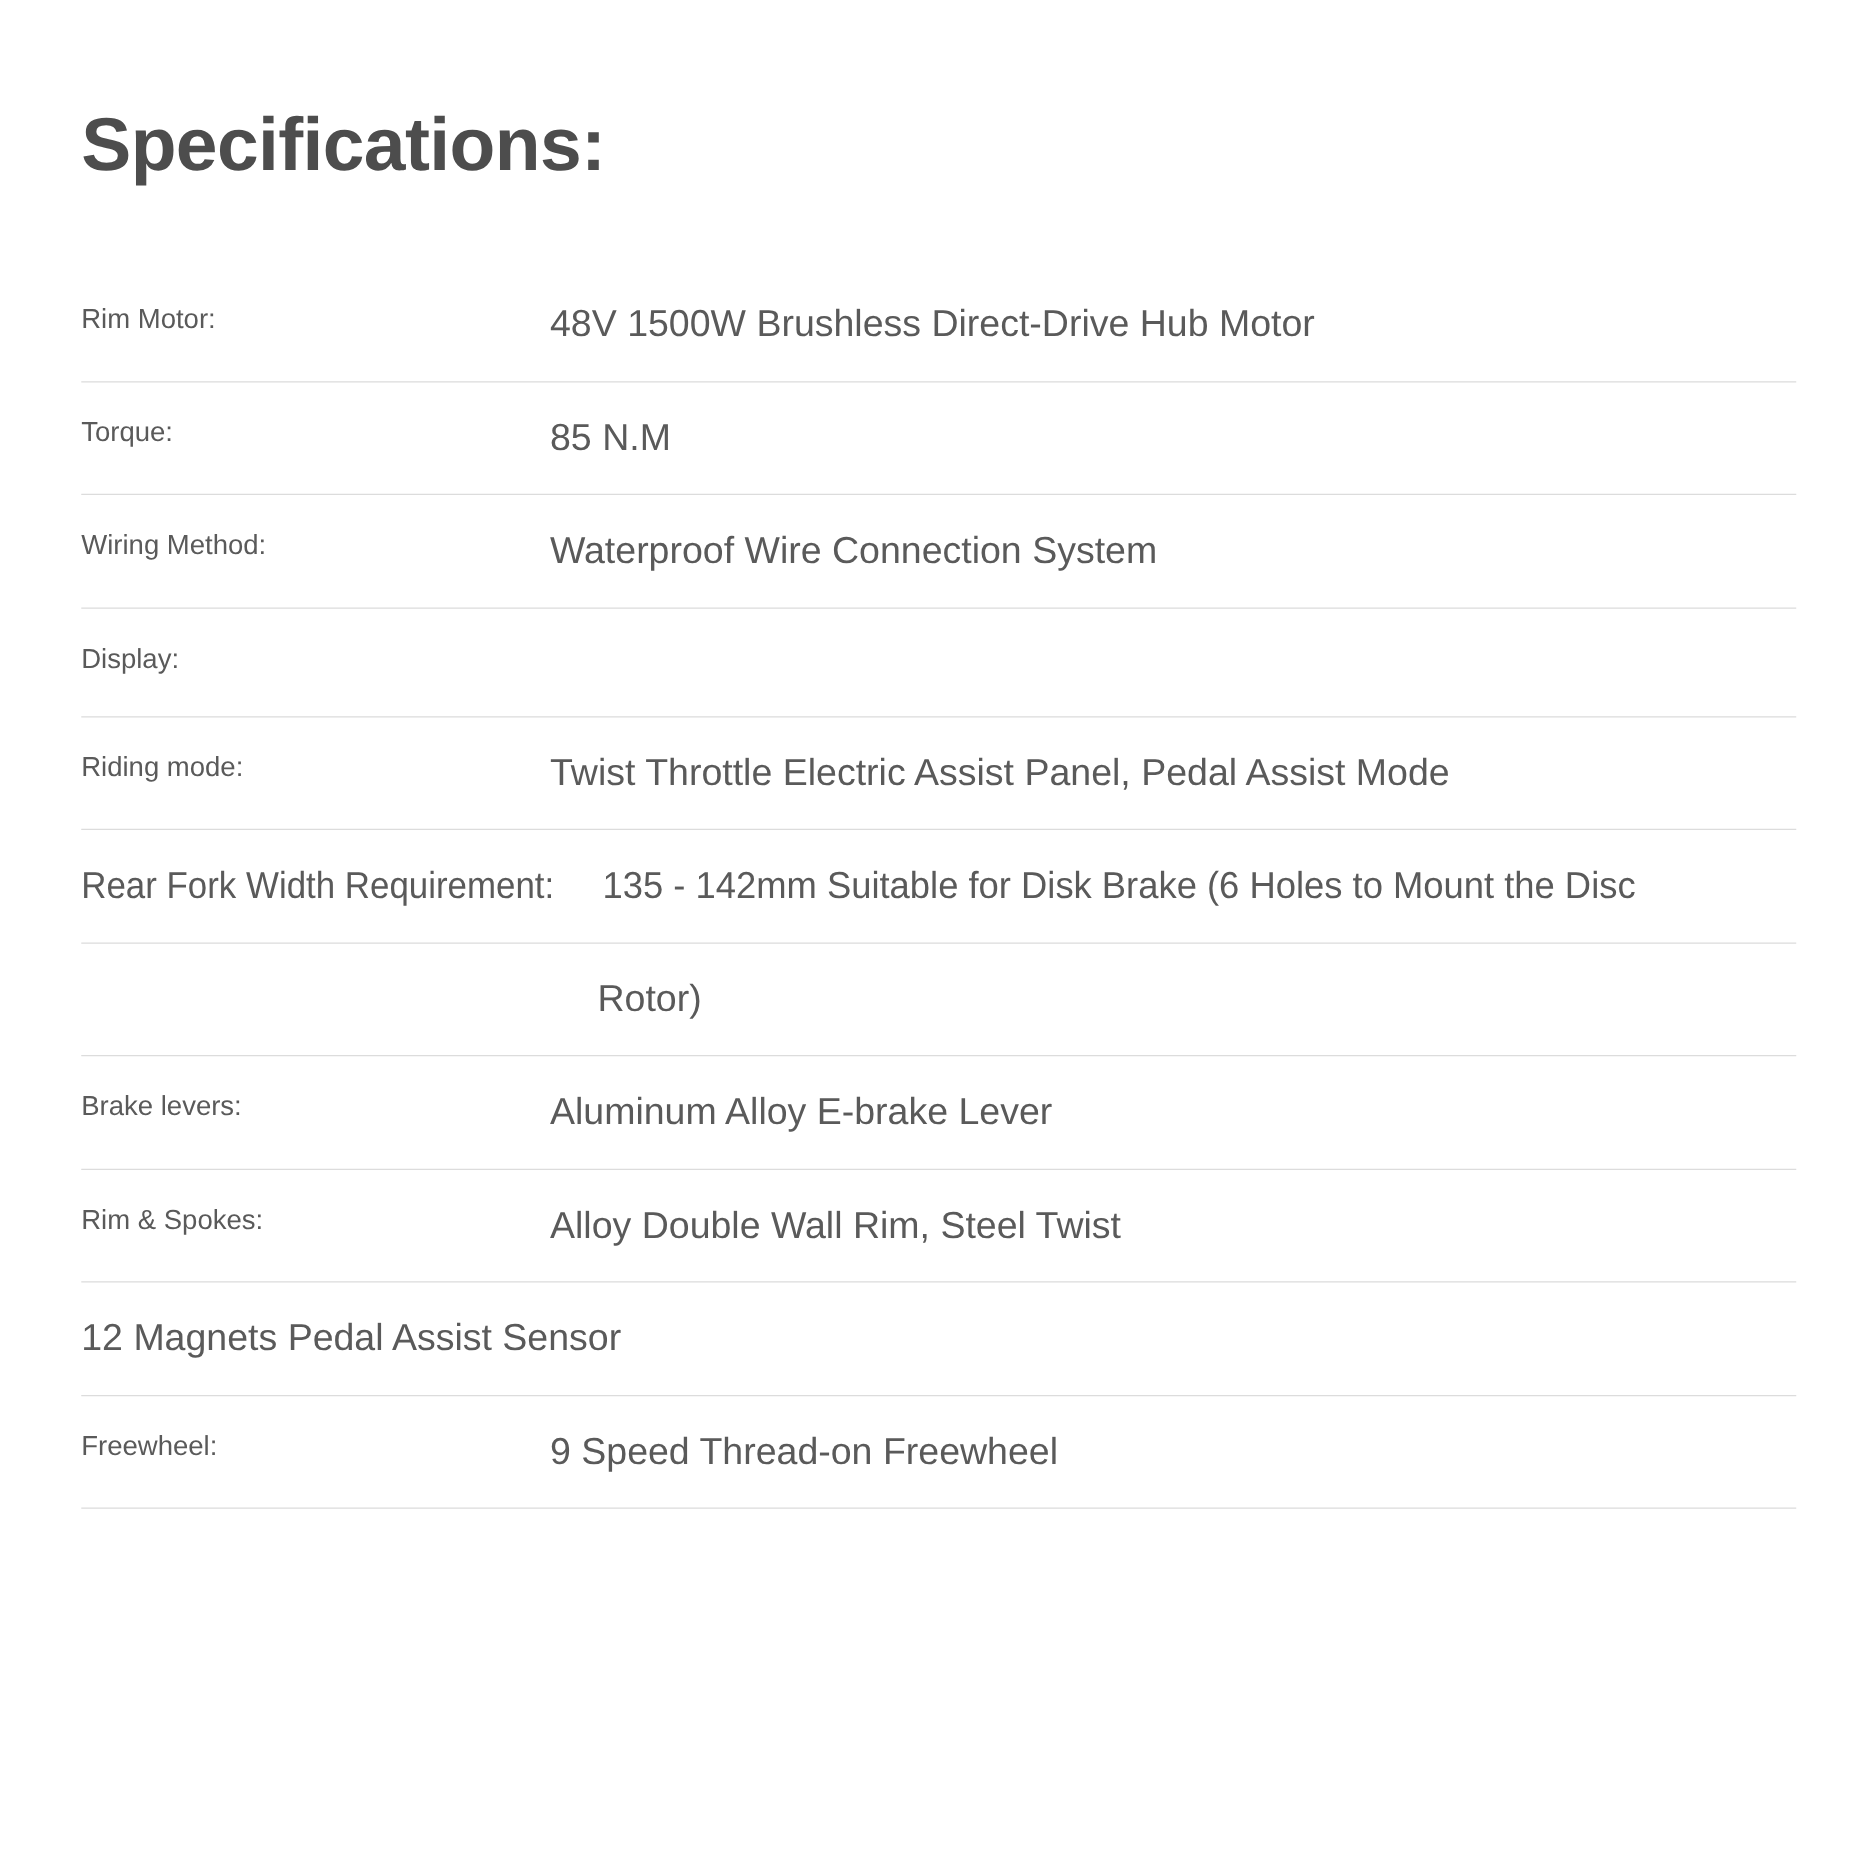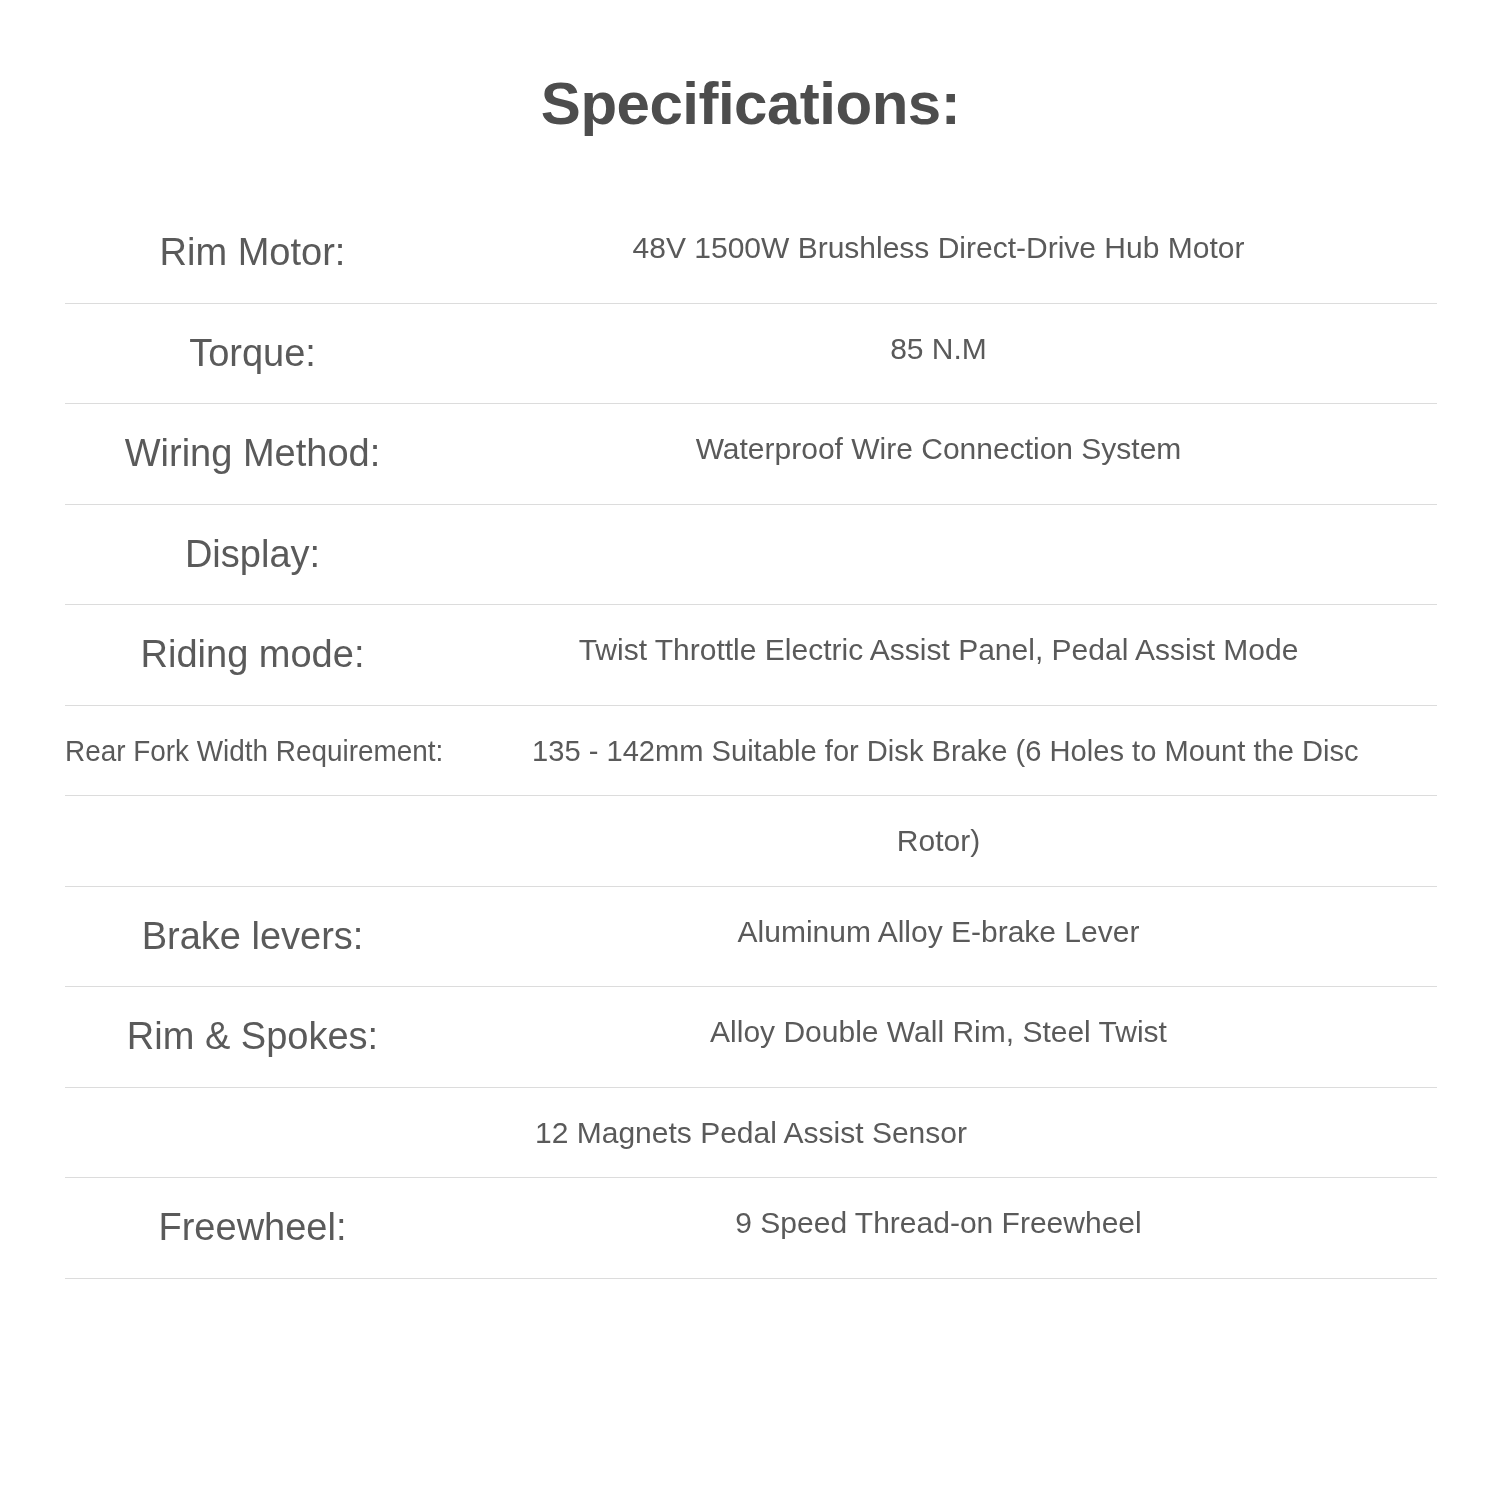"Specifications:" .page { padding: 0 65px -> 12px 65px; text-align: center -> none }
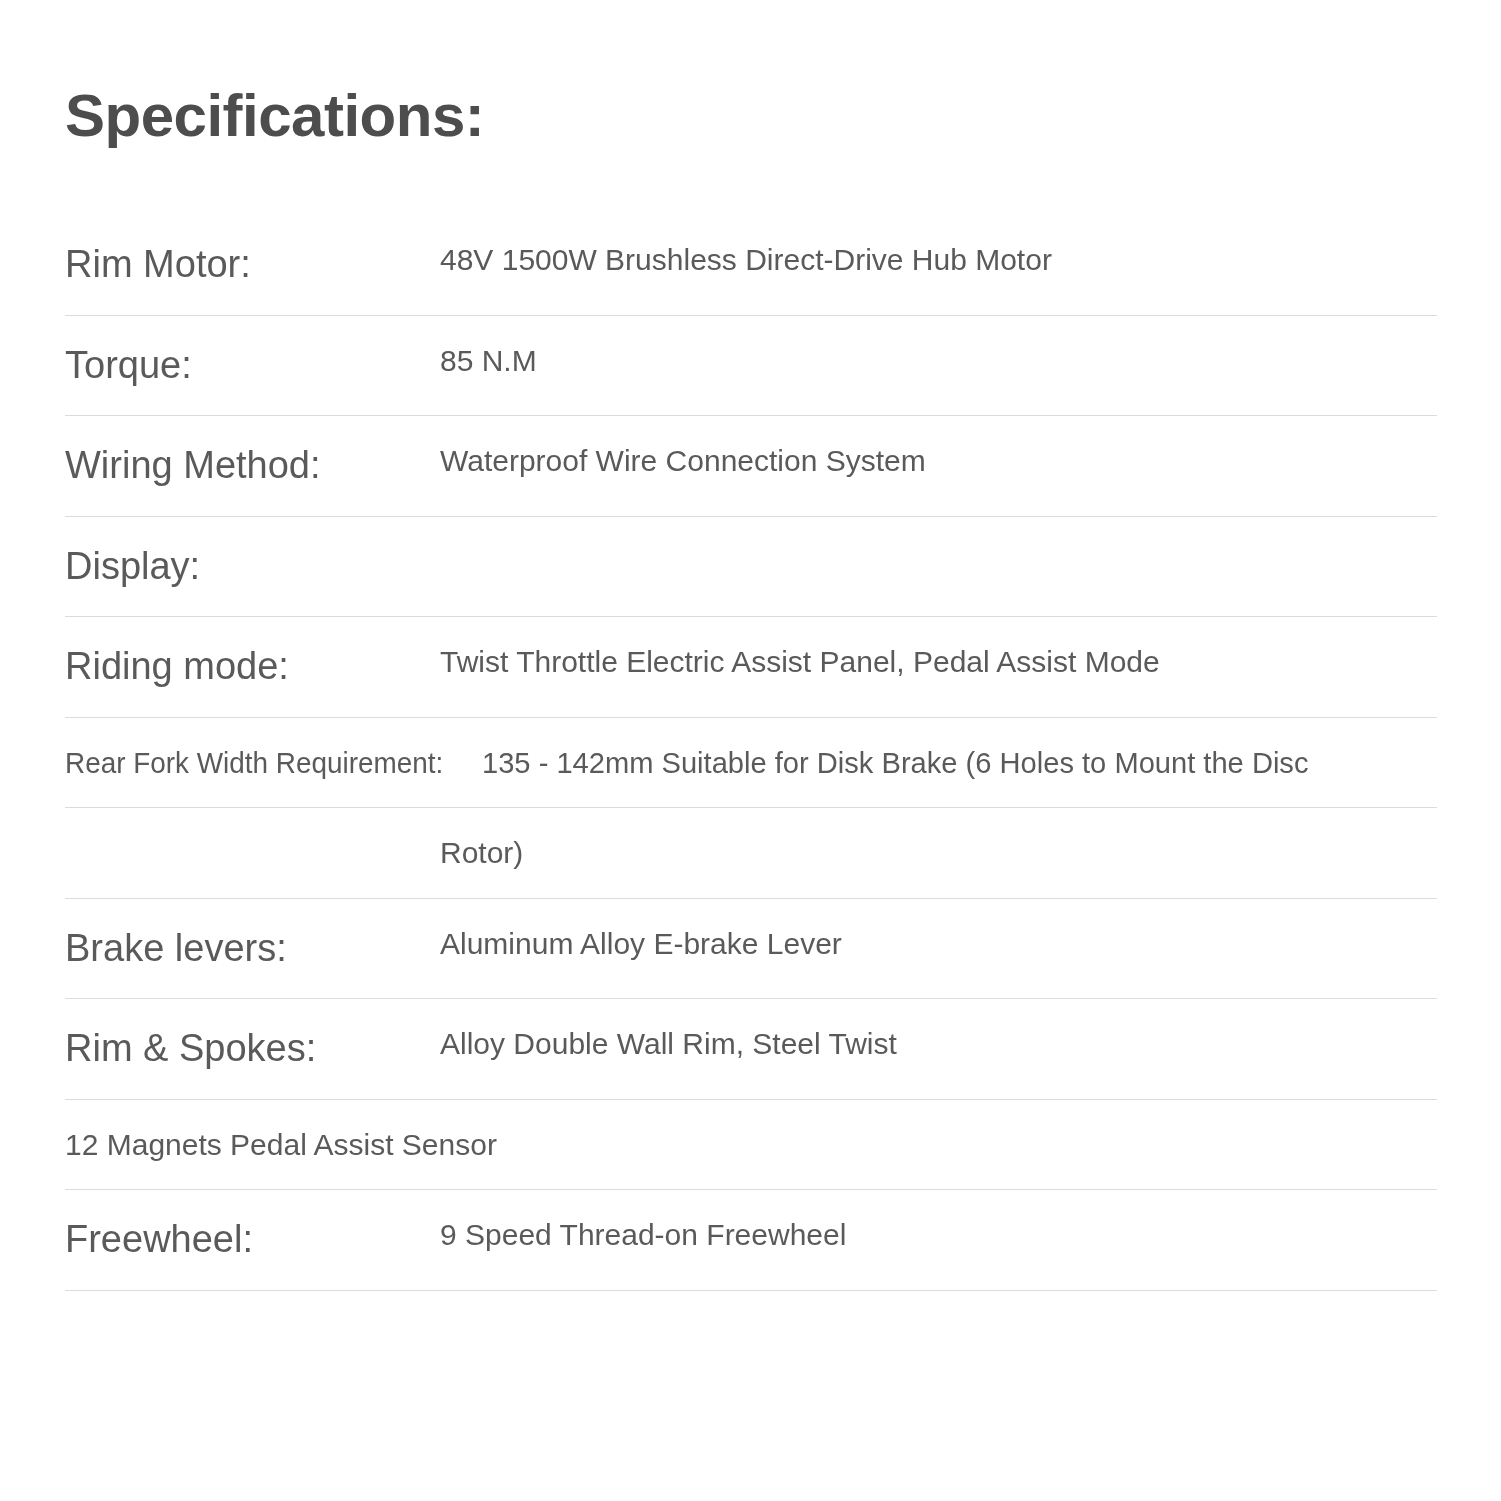"Rim Motor:" .spec-label { font-size: 38px -> 22px }
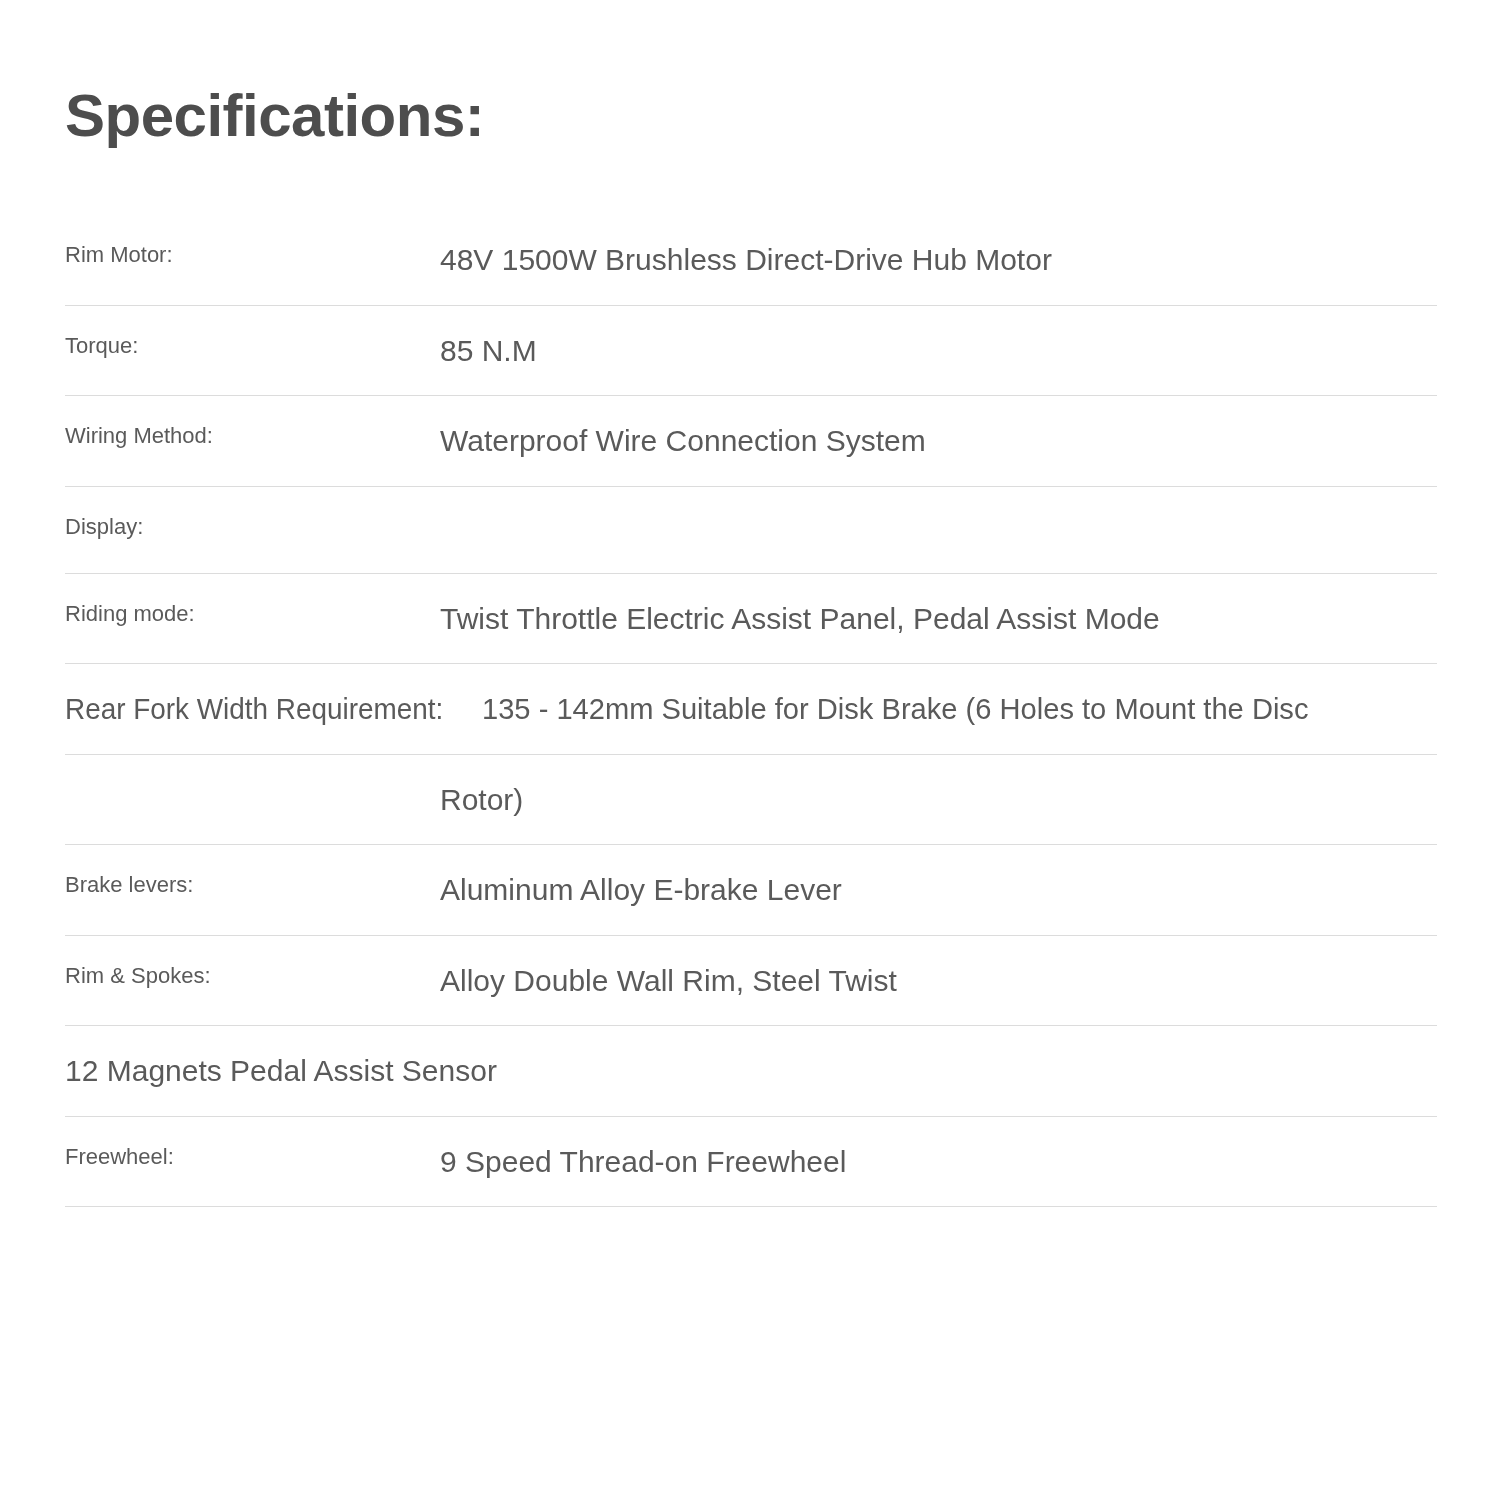"Rotor)" .spec-row.continuation { gap: none -> 38px }
